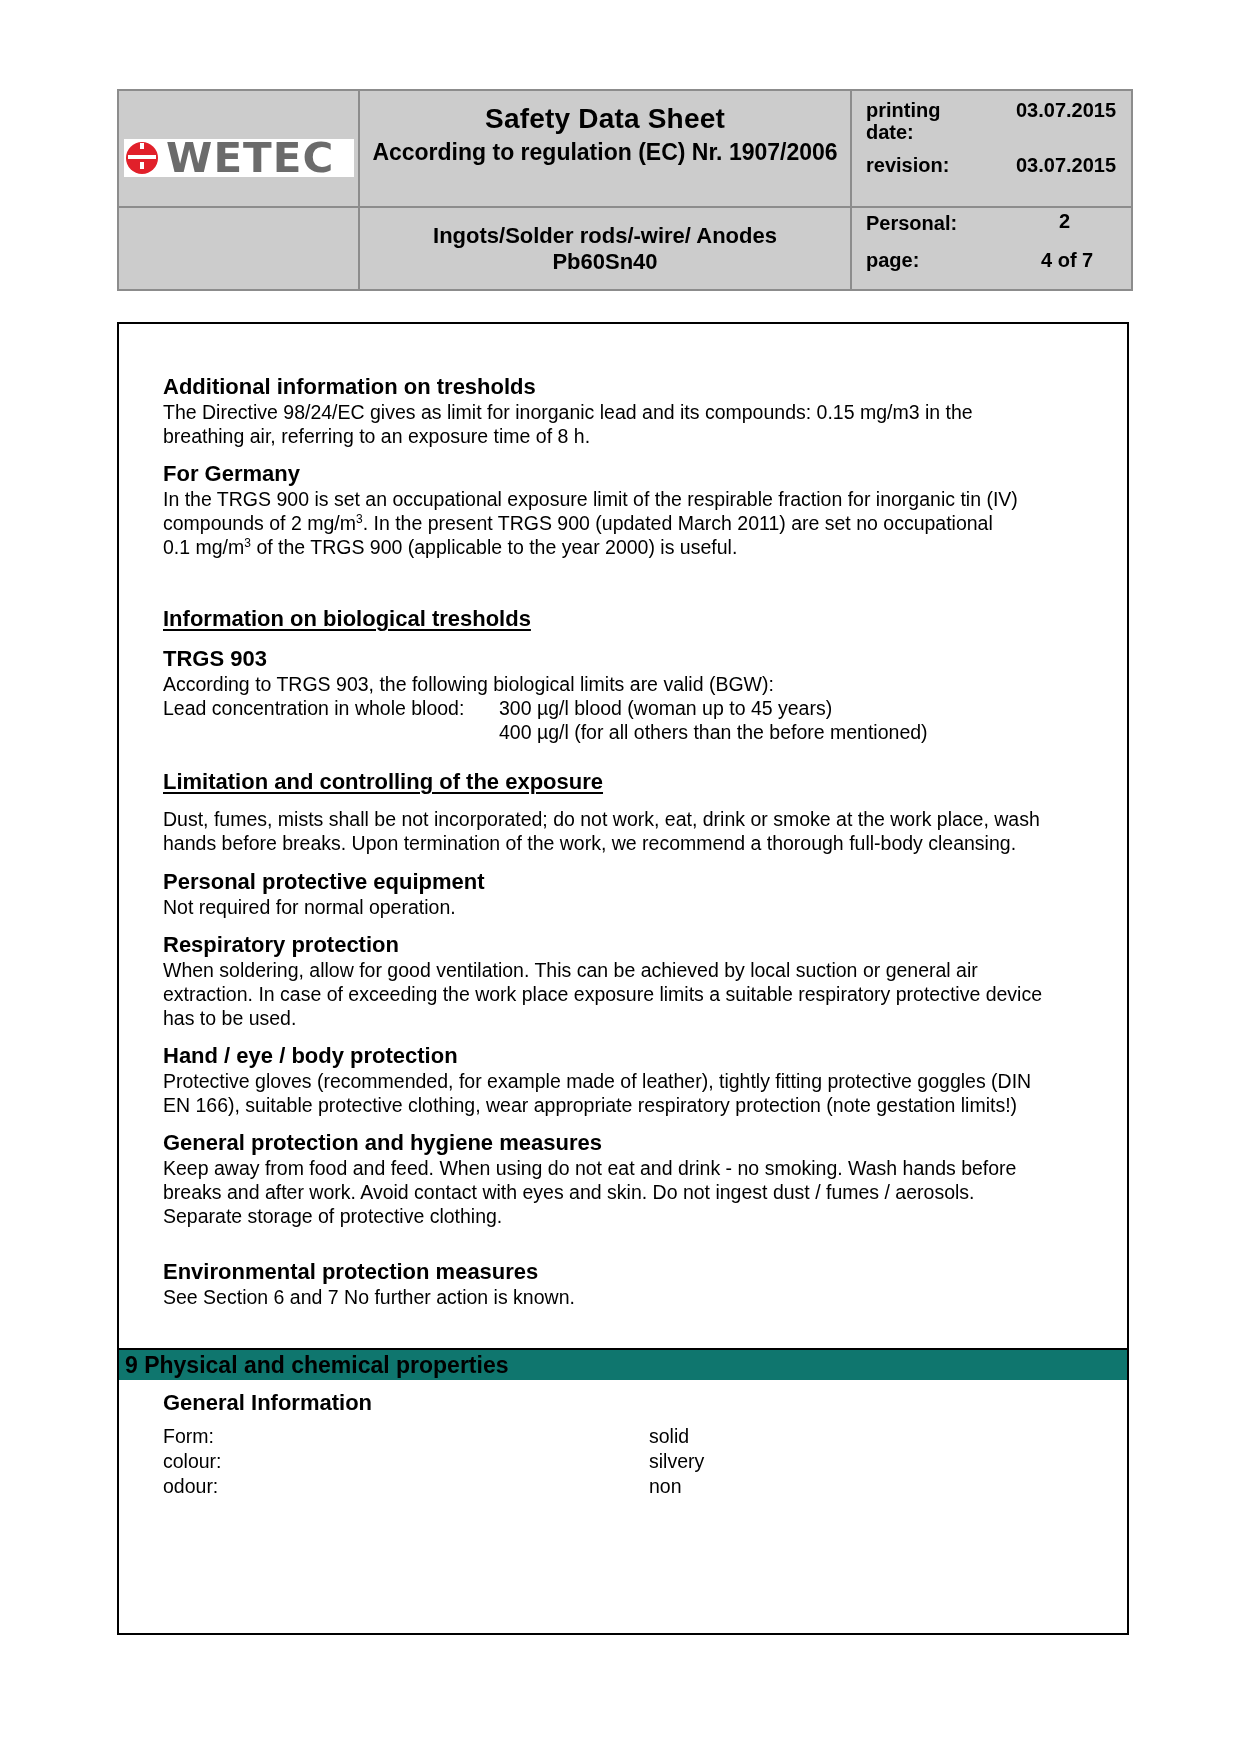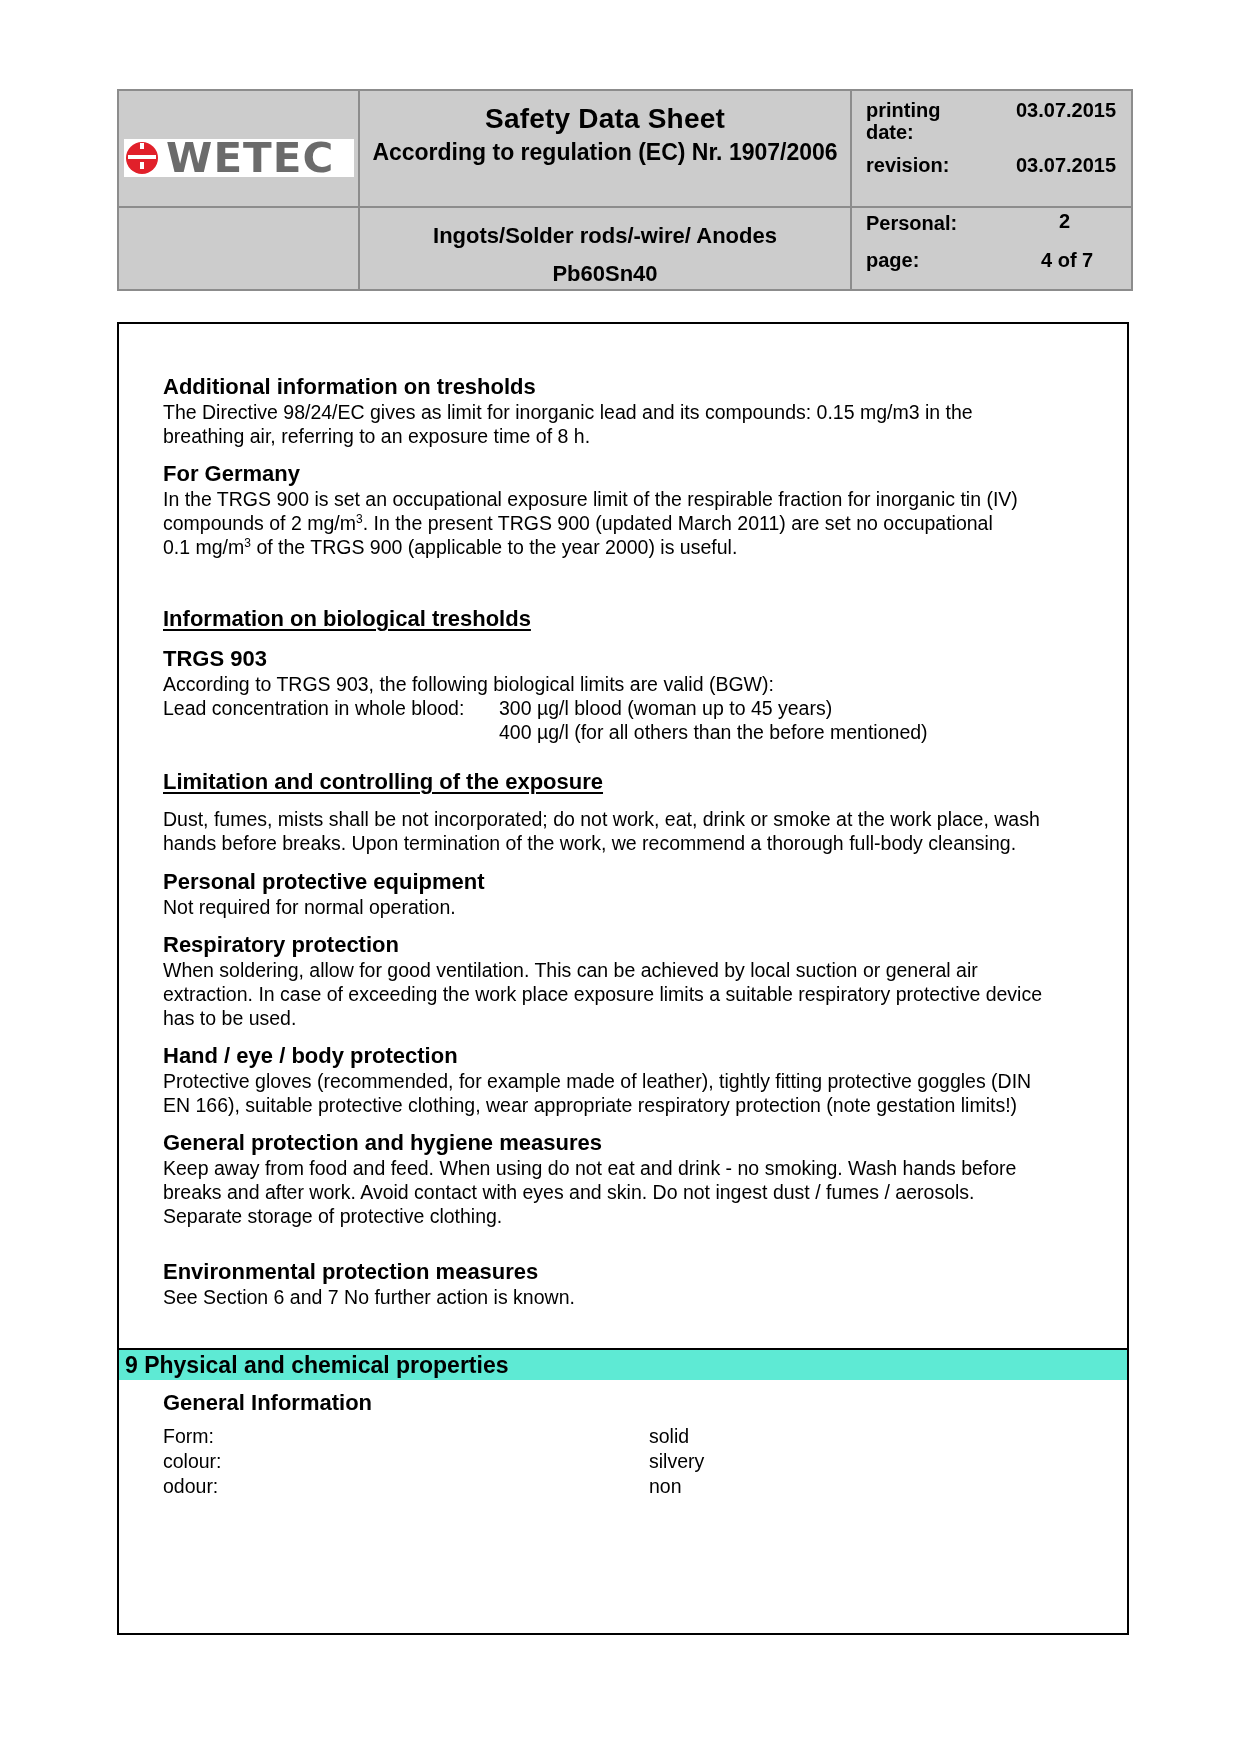"Pb60Sn40" .prod-code { margin-top: 12px -> none }
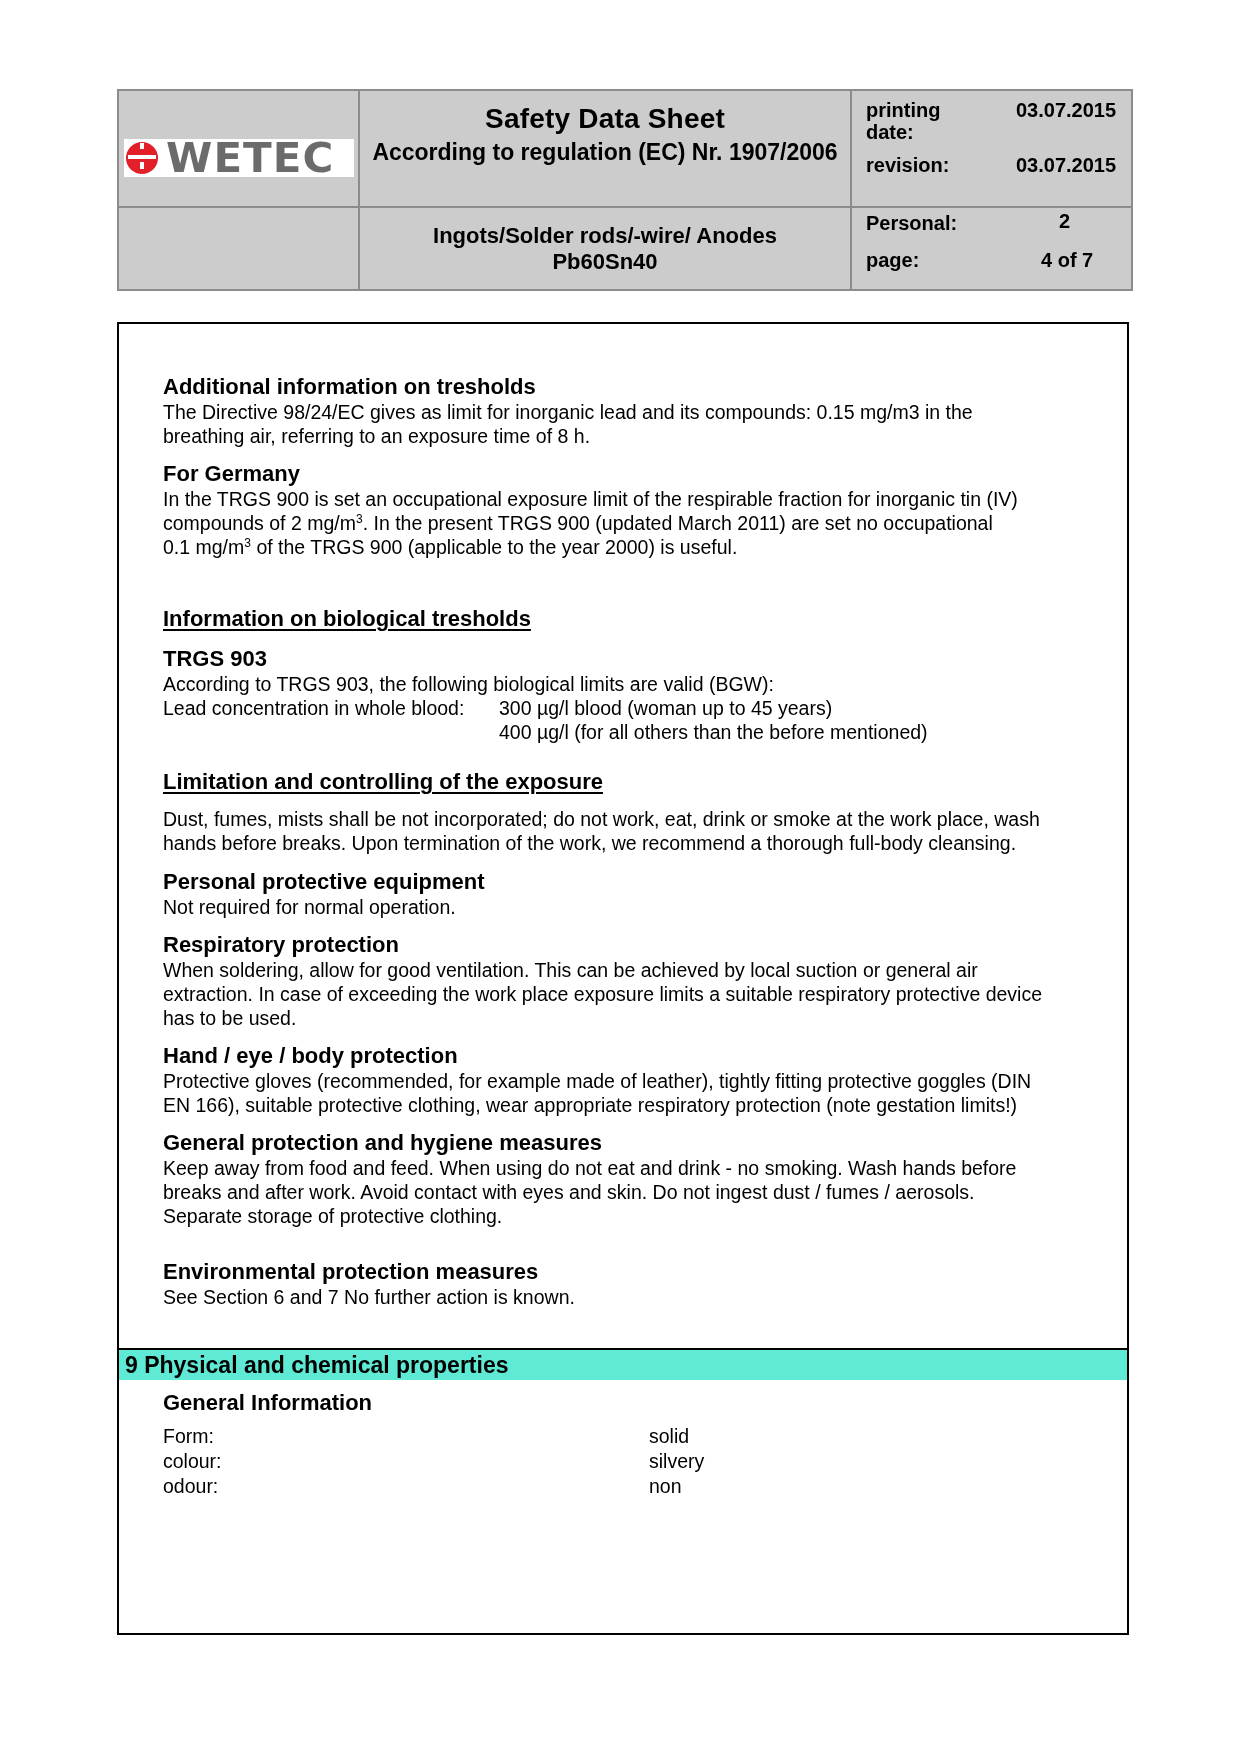"9 Physical and chemical properties" .band { background: #5eead4 -> #0f766e }
